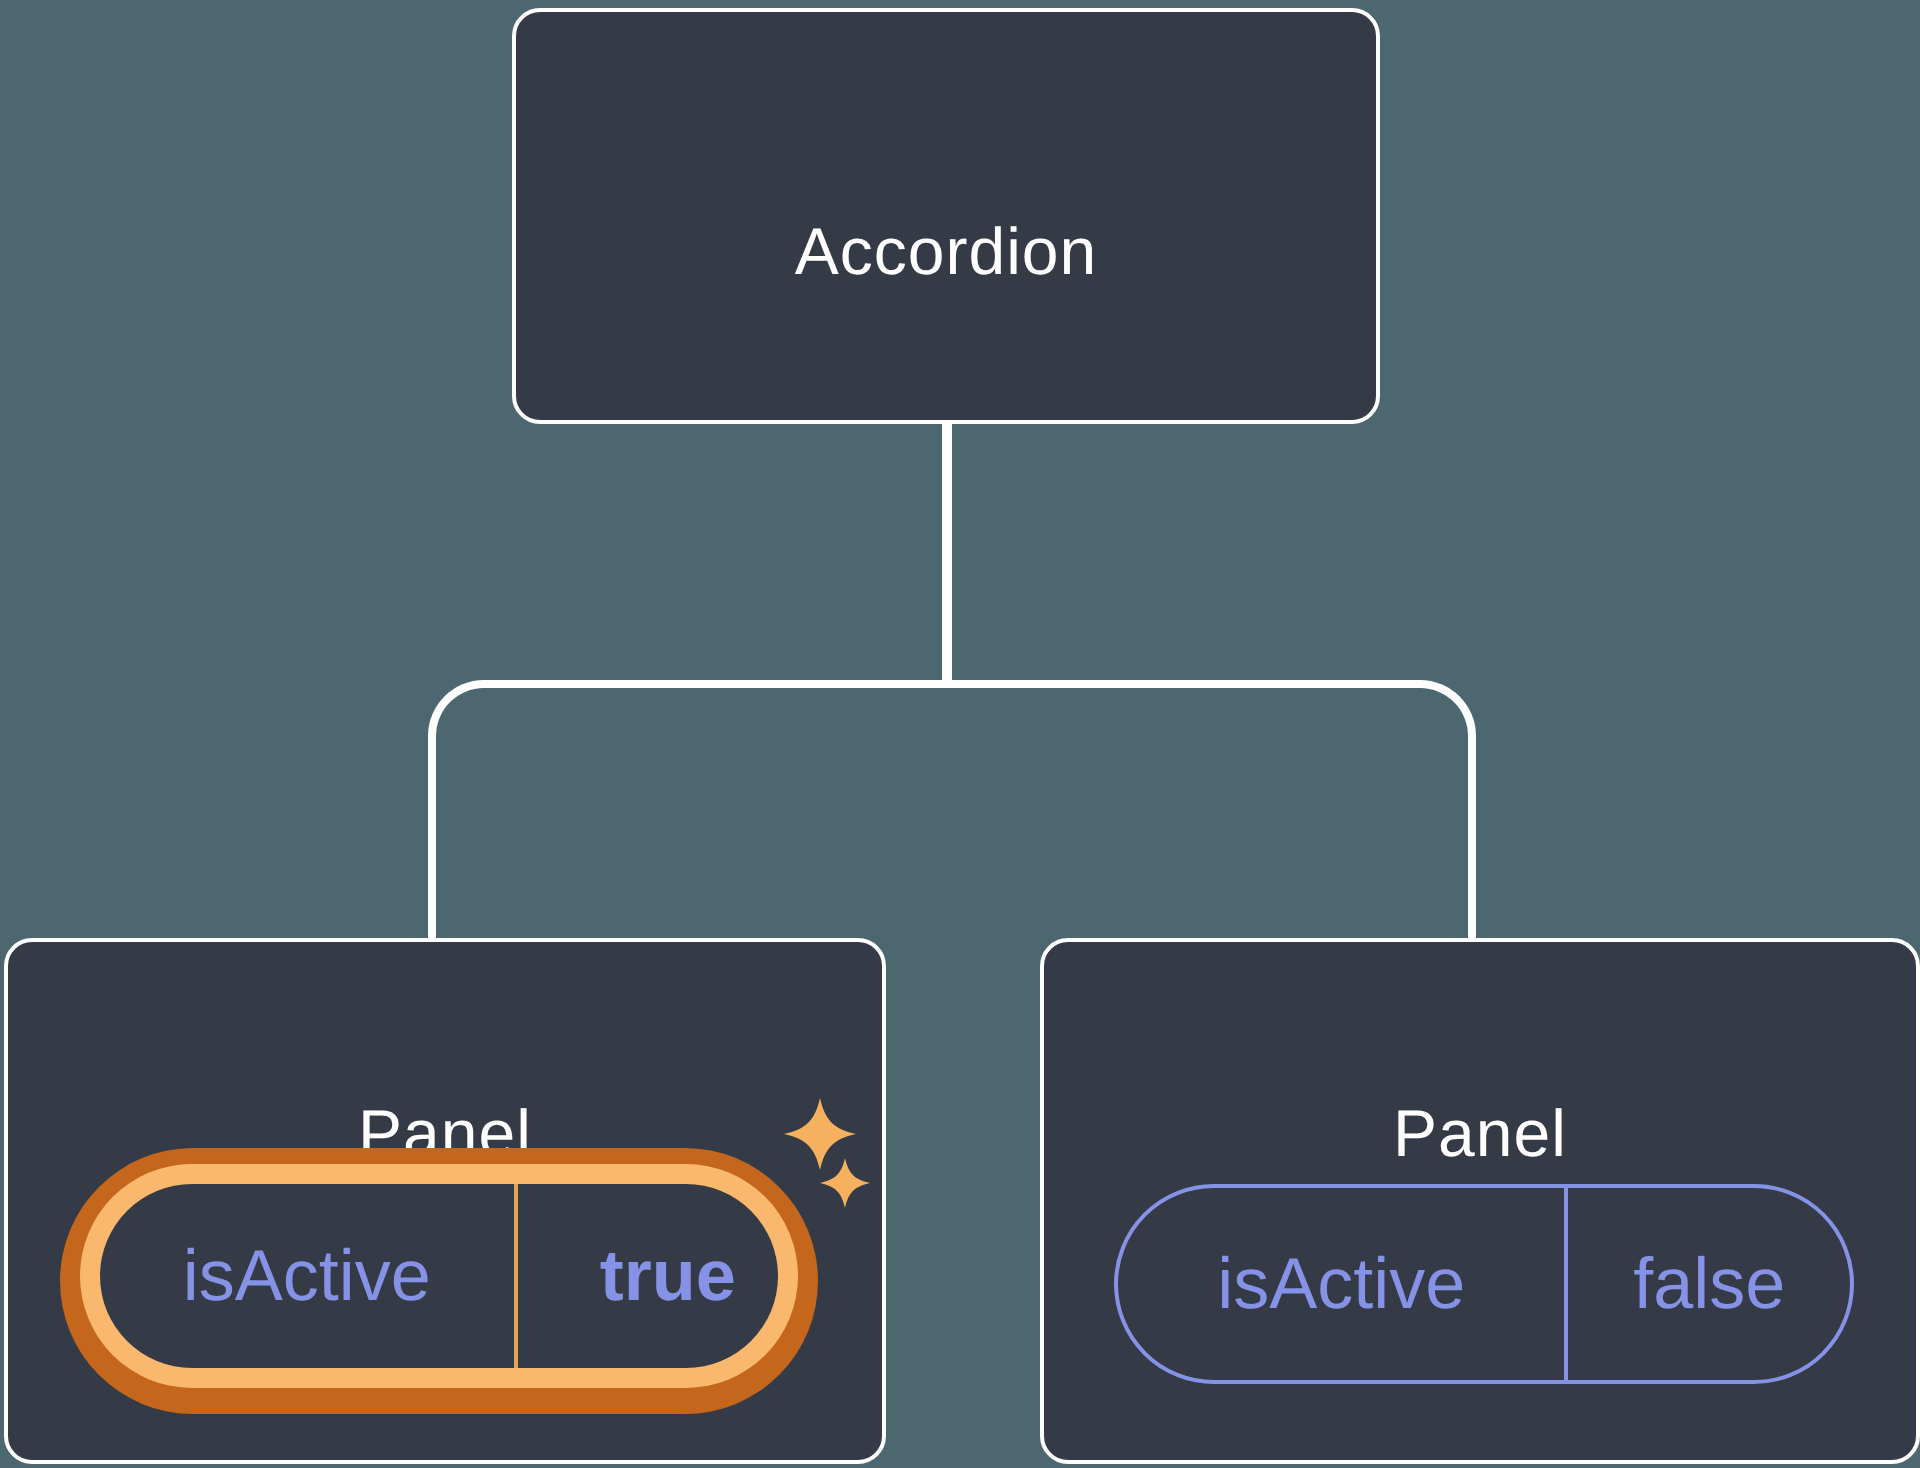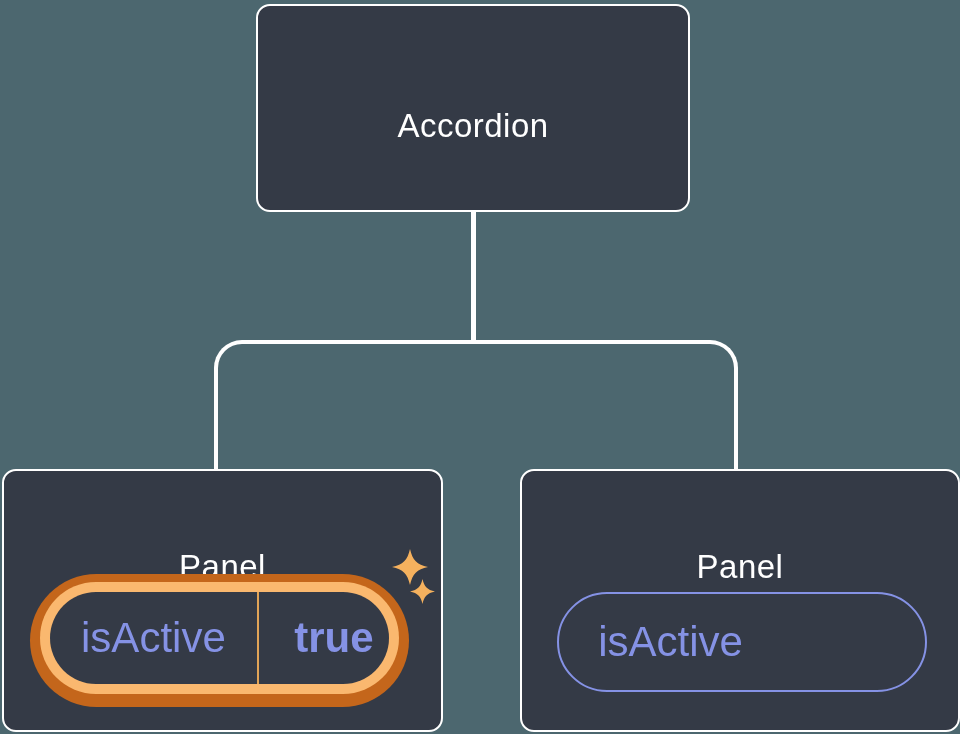"isActive" .pill-cell { font-size: 42px -> 36px }
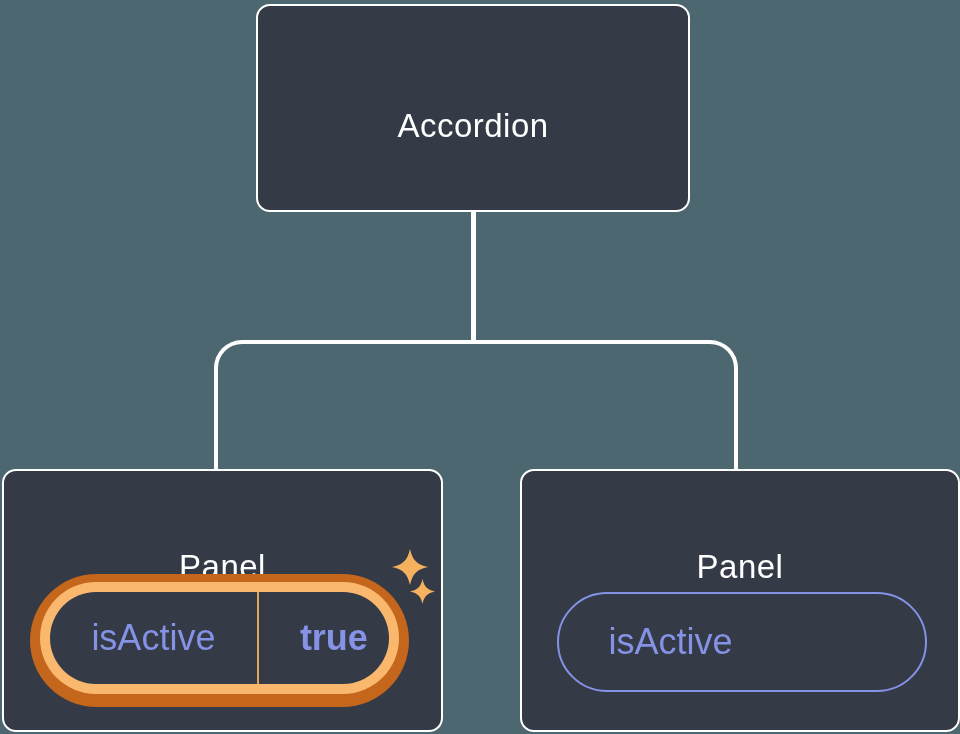"false" div.pill-cell { html: none -> <div>false</div> }
